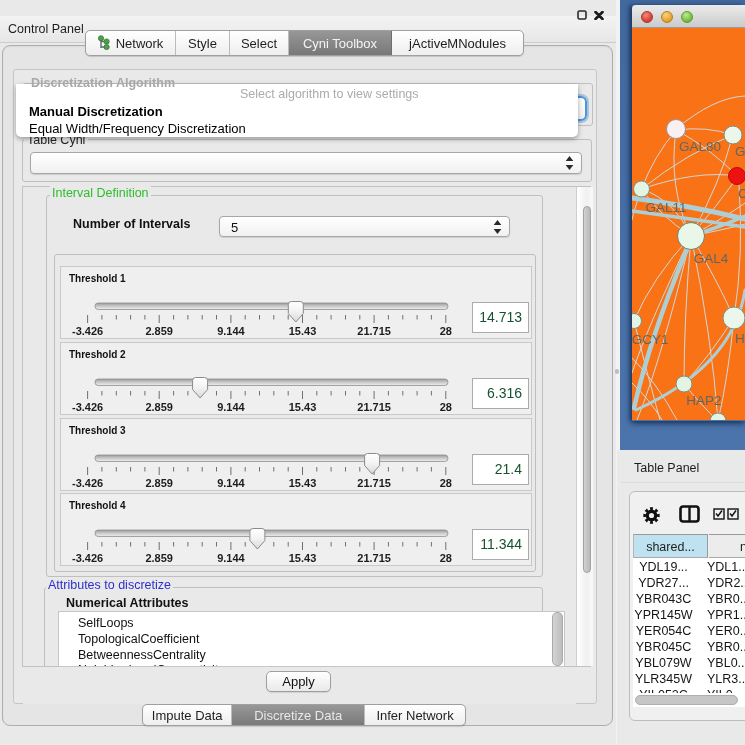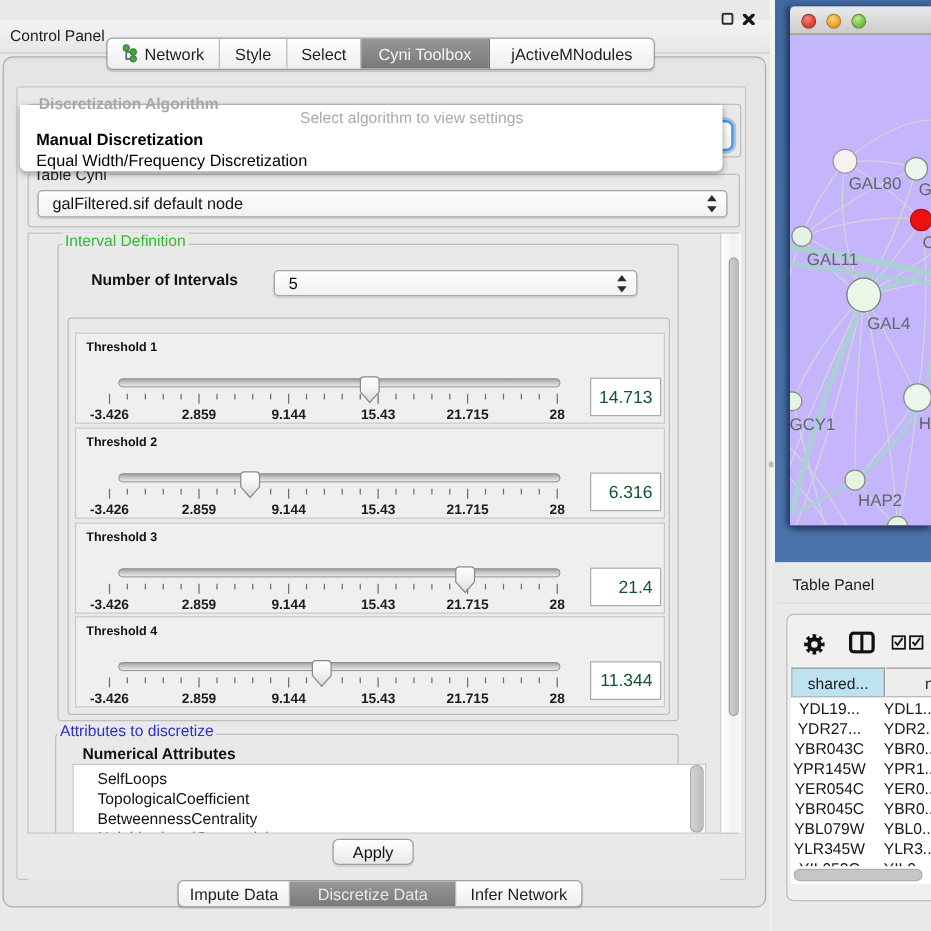"GAL80" #netcanvas { background: #c4b5fd -> #f97316 }
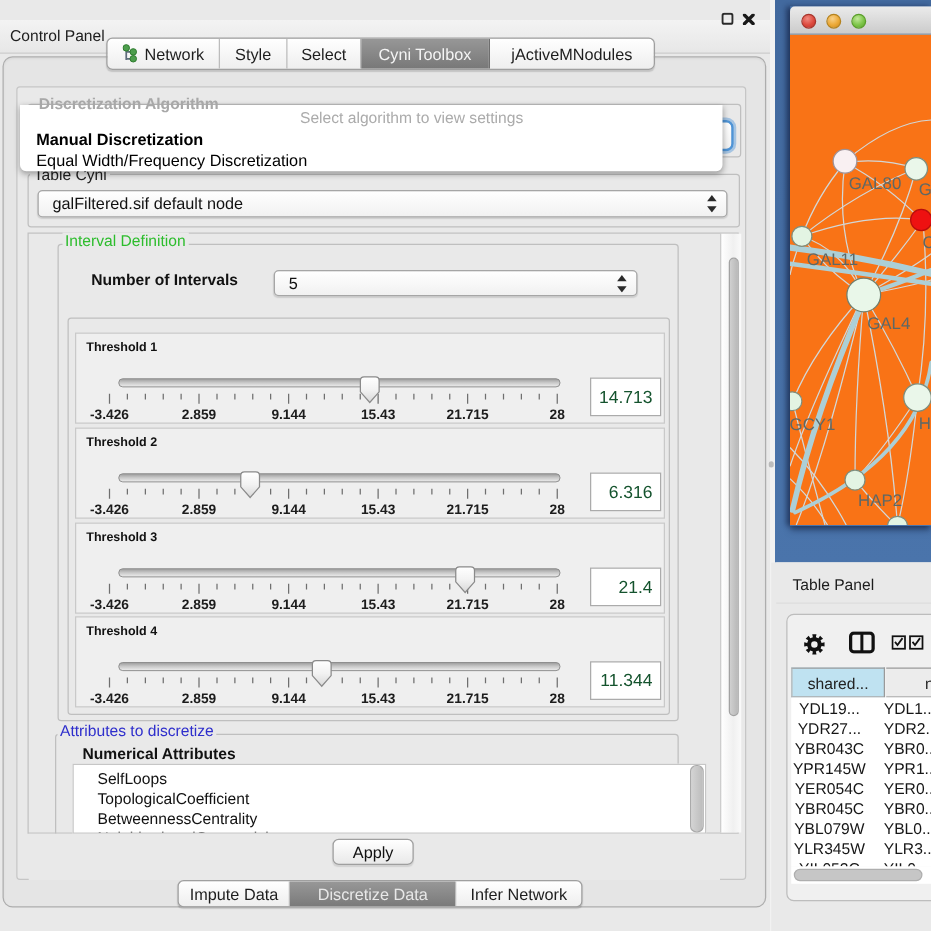"galFiltered.sif default node" span.ctext { html: <span>galFiltered.sif default node</span> -> none }
